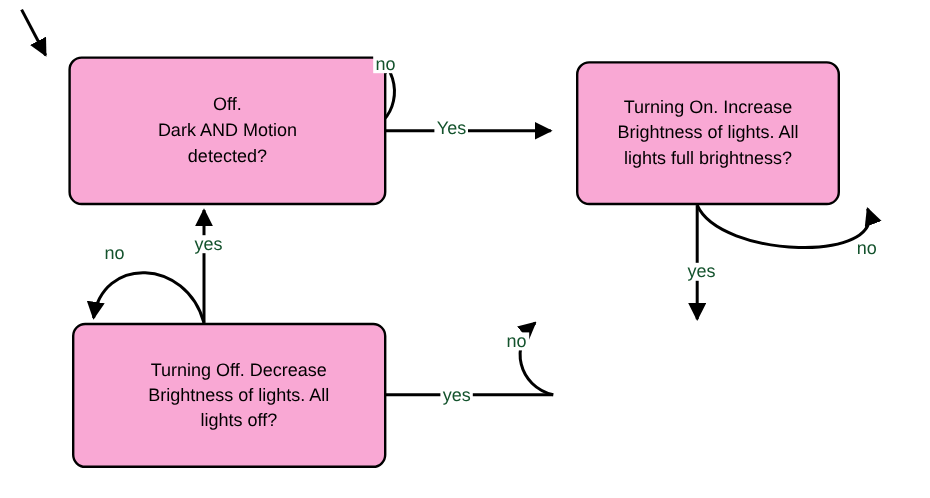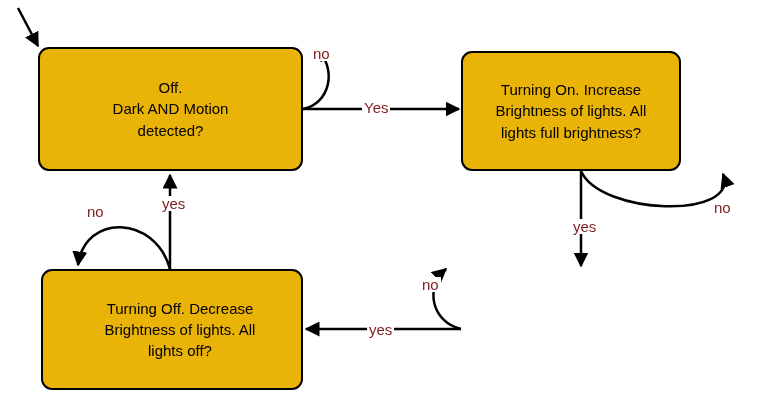"no" .edge-label { color: #7f1d1d -> #14532d }
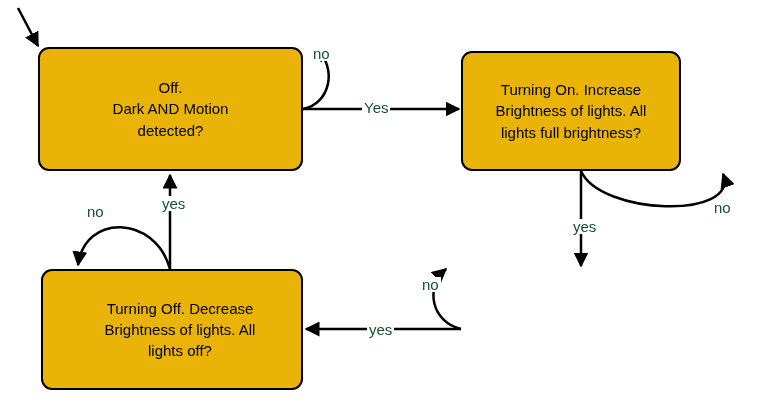"Off." .state-box { background: #eab308 -> #f9a8d4; margin-left: none -> 19px }
